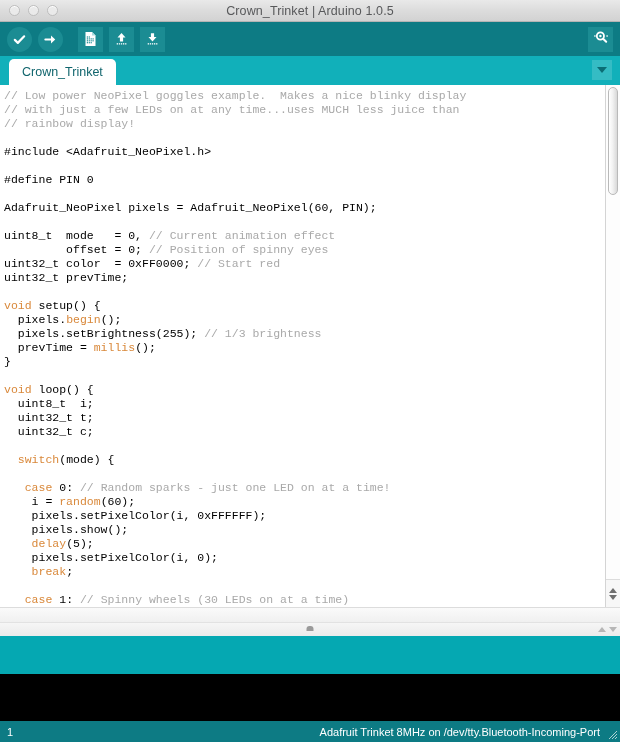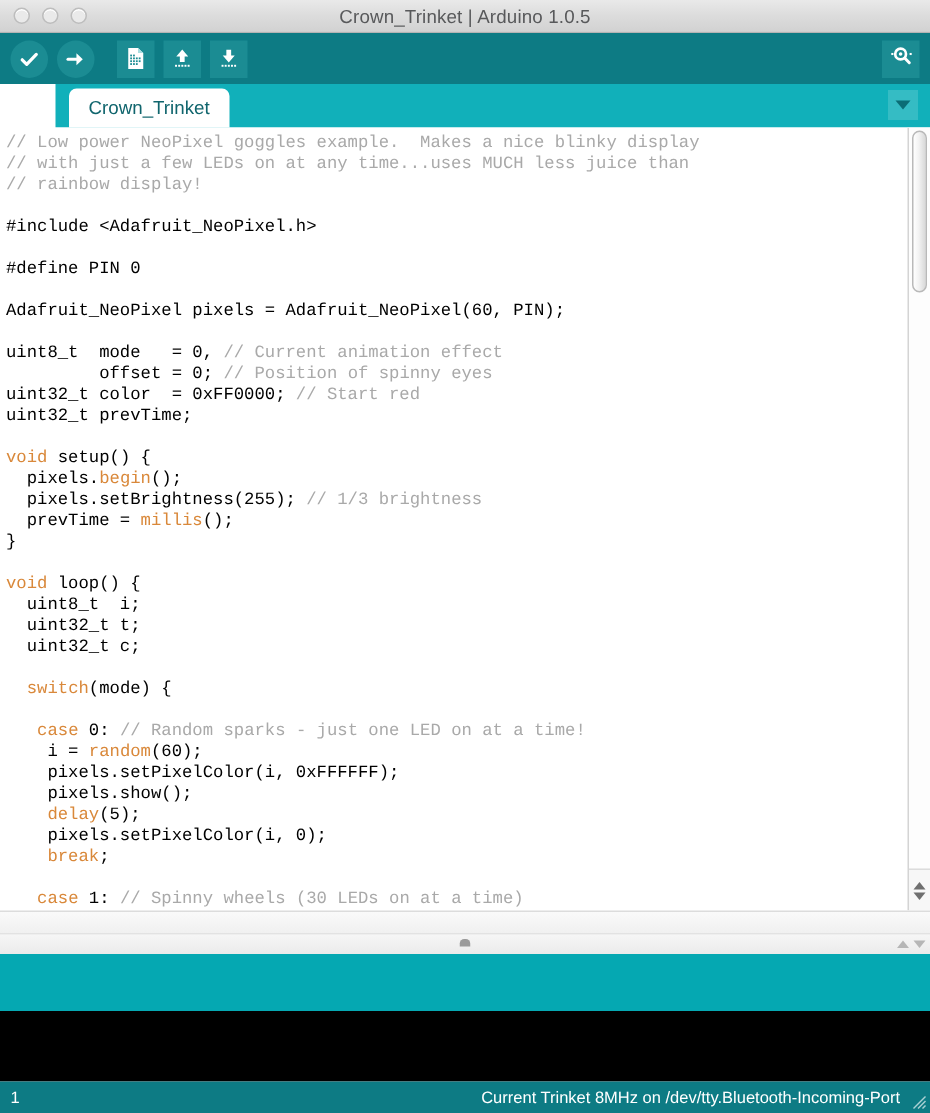"Crown_Trinket" .tabbar { margin-left: 37px -> none }
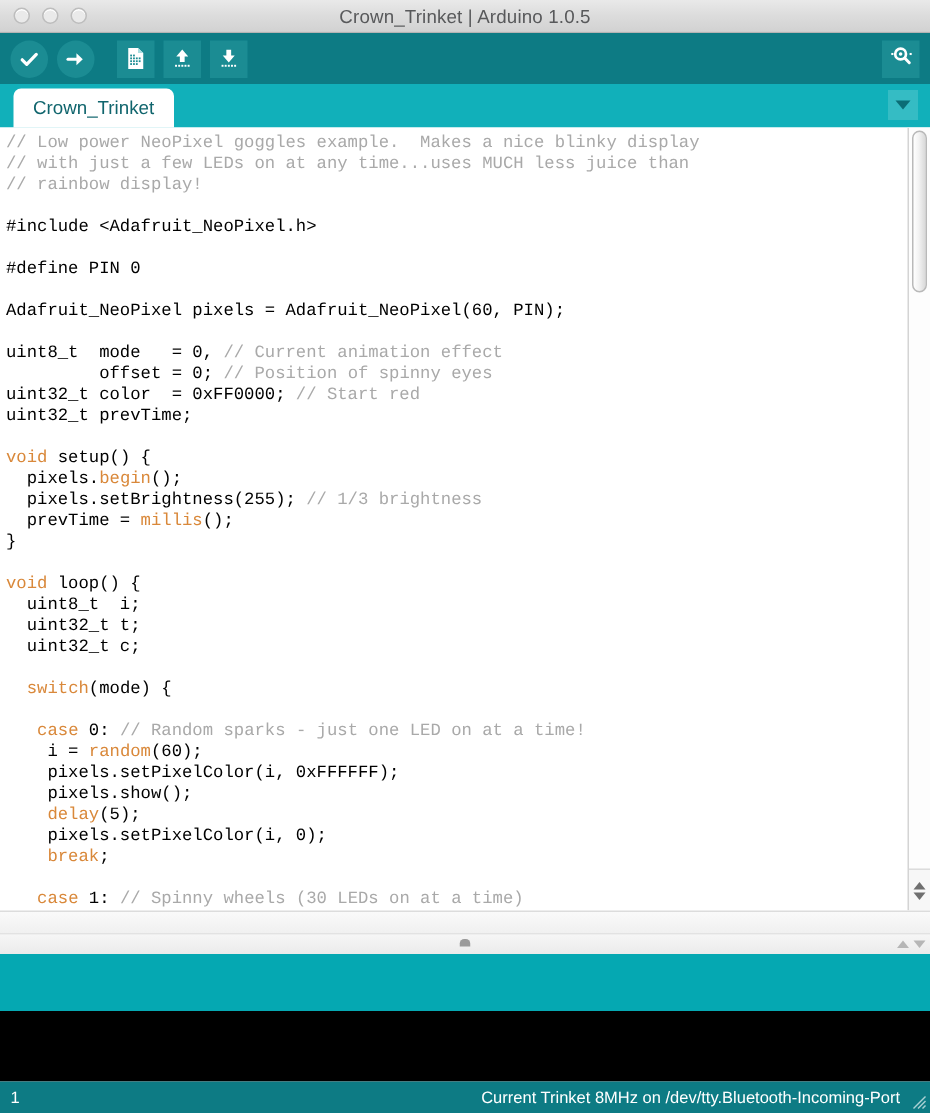"Current Trinket 8MHz on" span.status-right { text: Current -> Adafruit }
